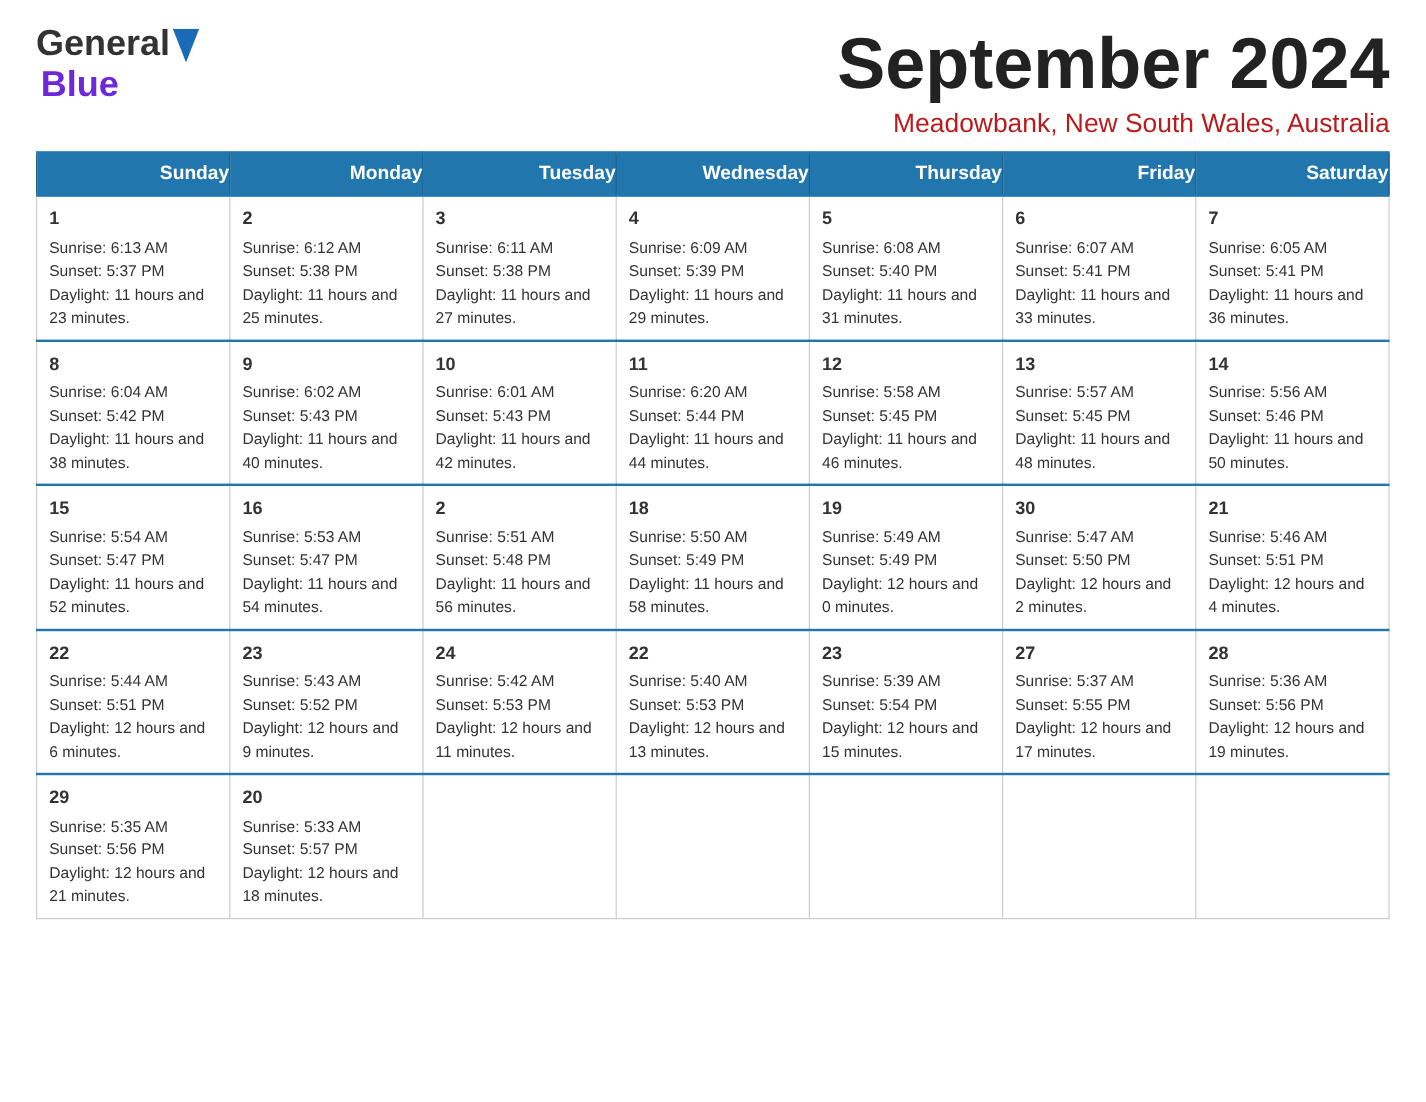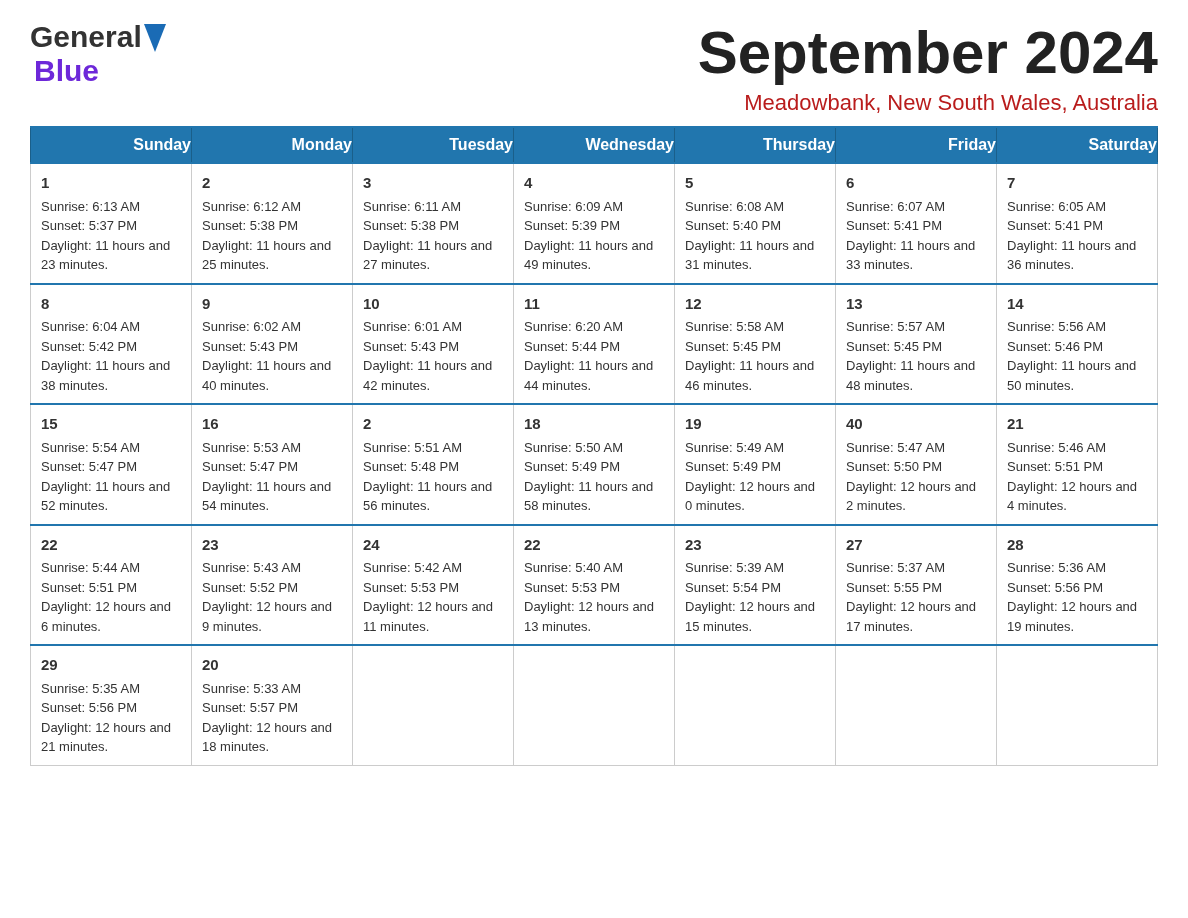"Daylight: 11 hours and 49" span { text: 49 -> 29 }
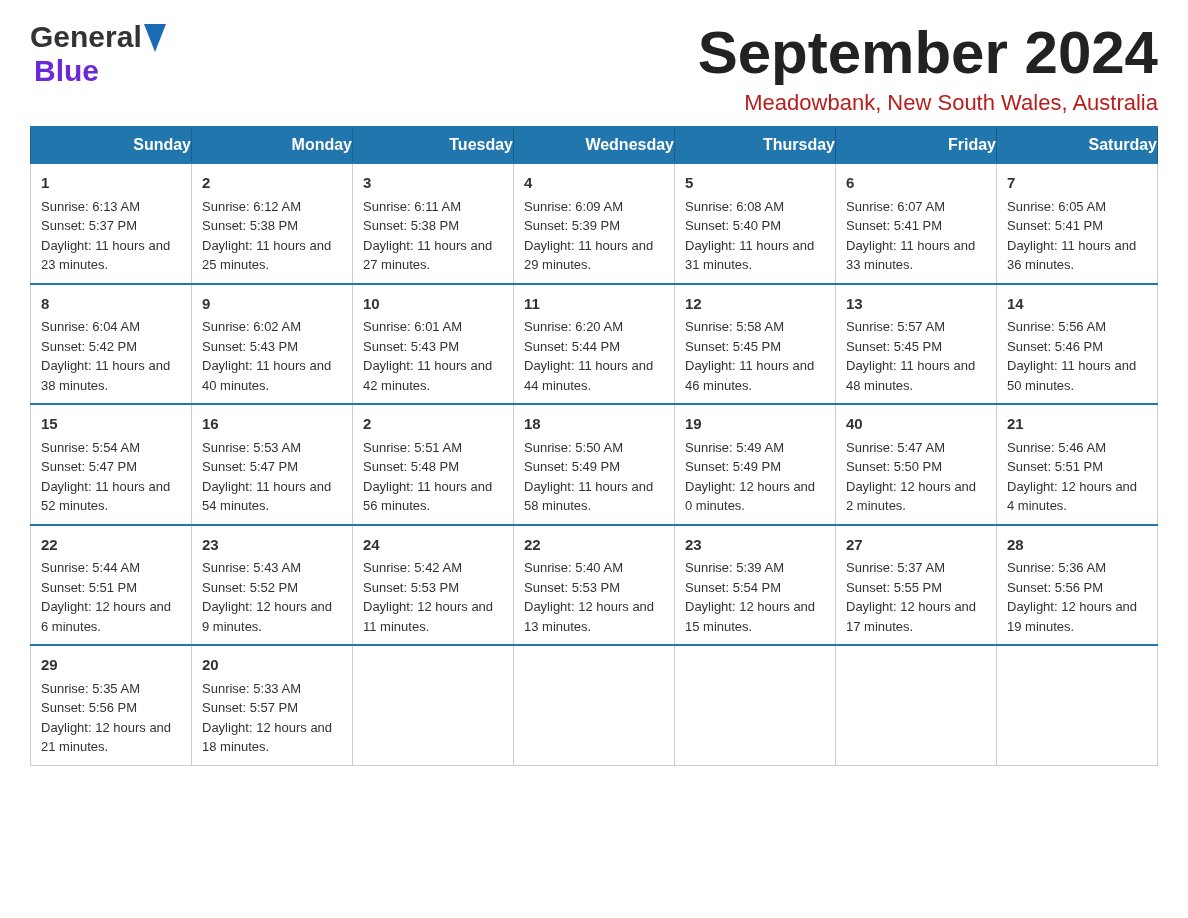"40" span.day-num { text: 40 -> 30 }
